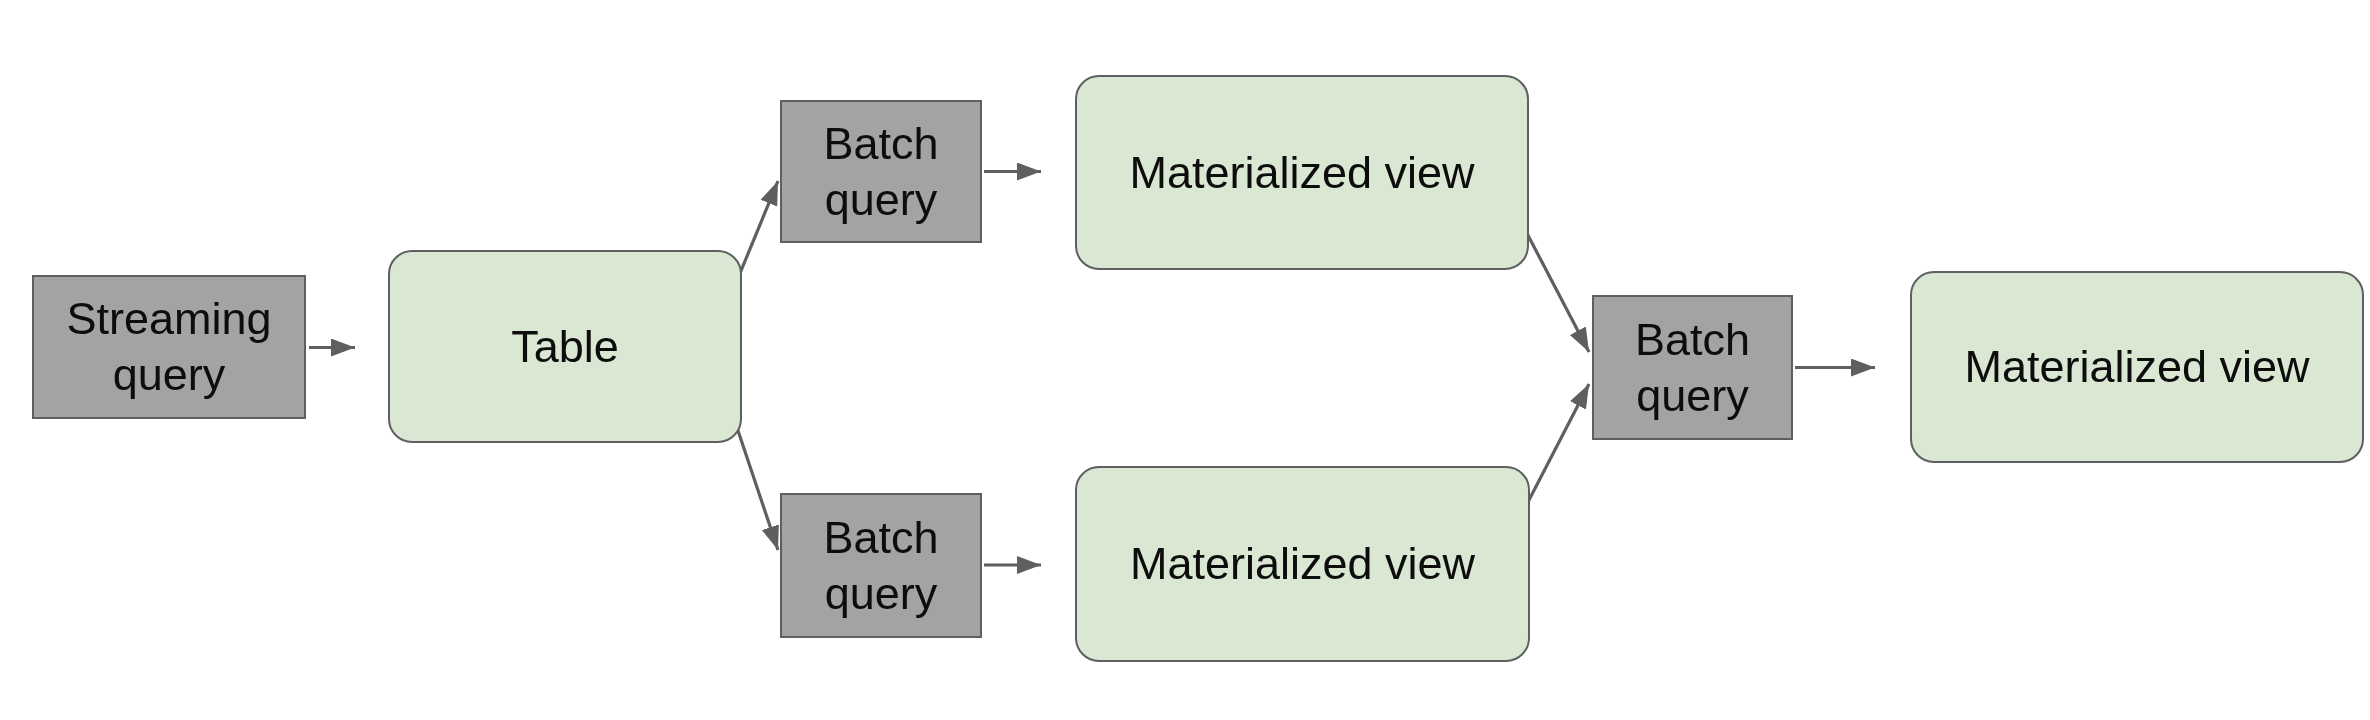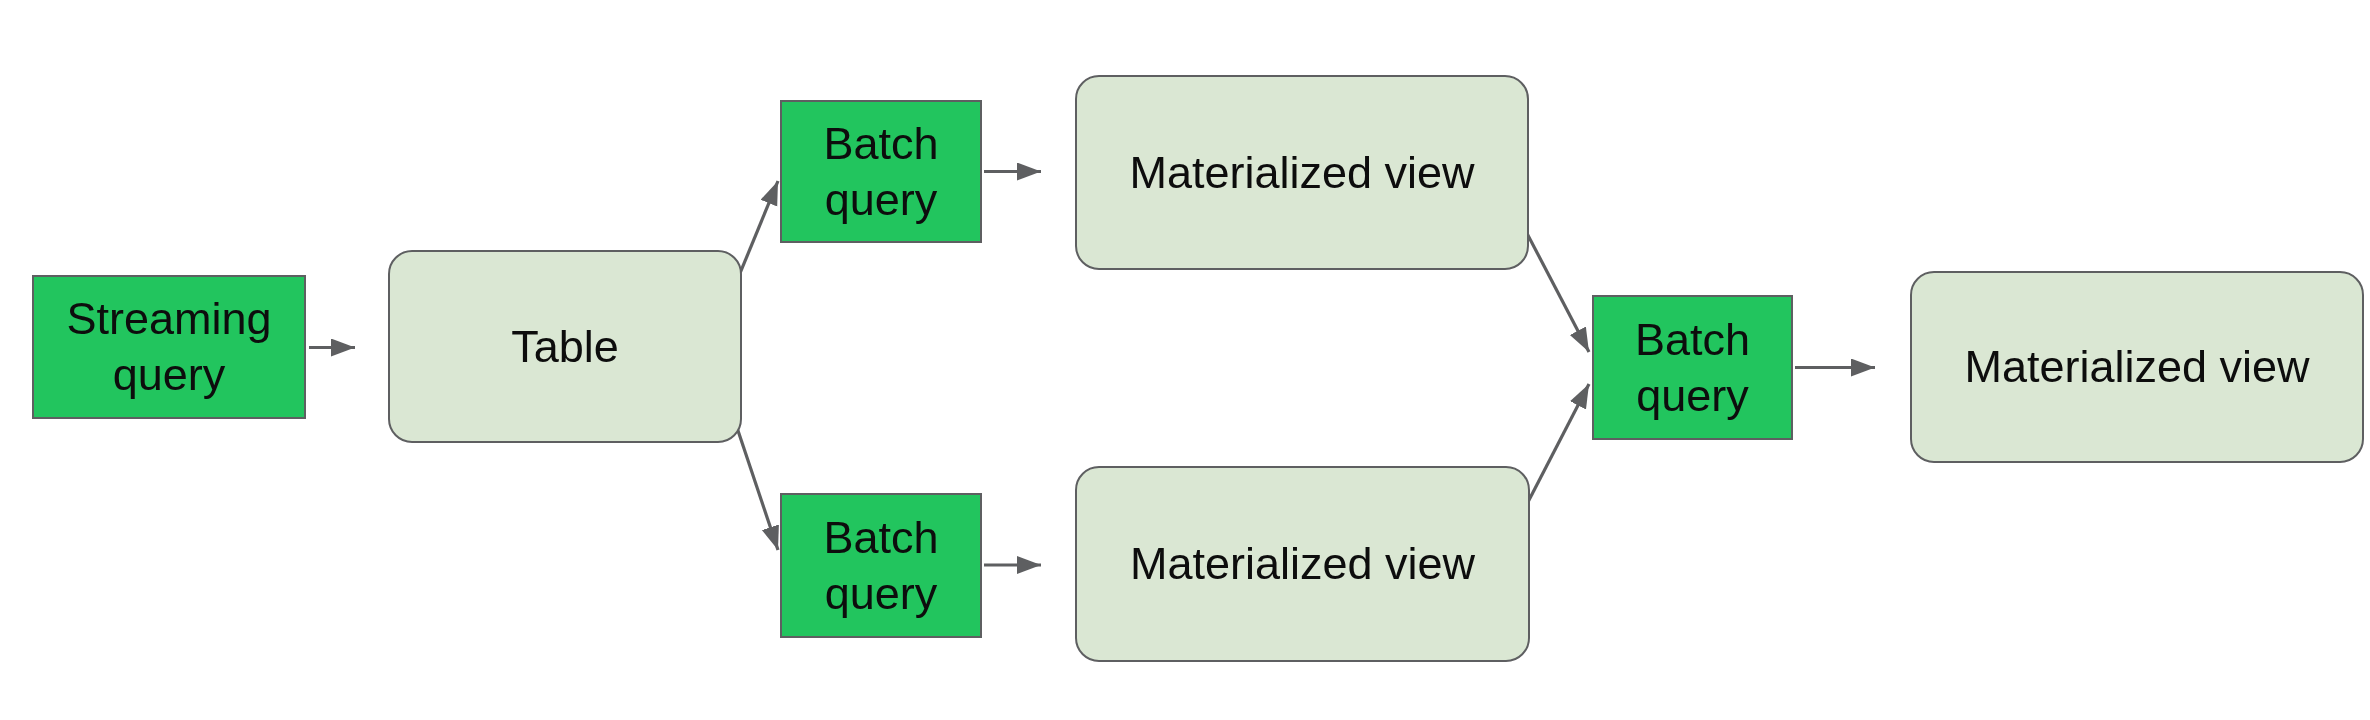"Batch query" .node.query { background: #22c55e -> #a3a3a3 }
